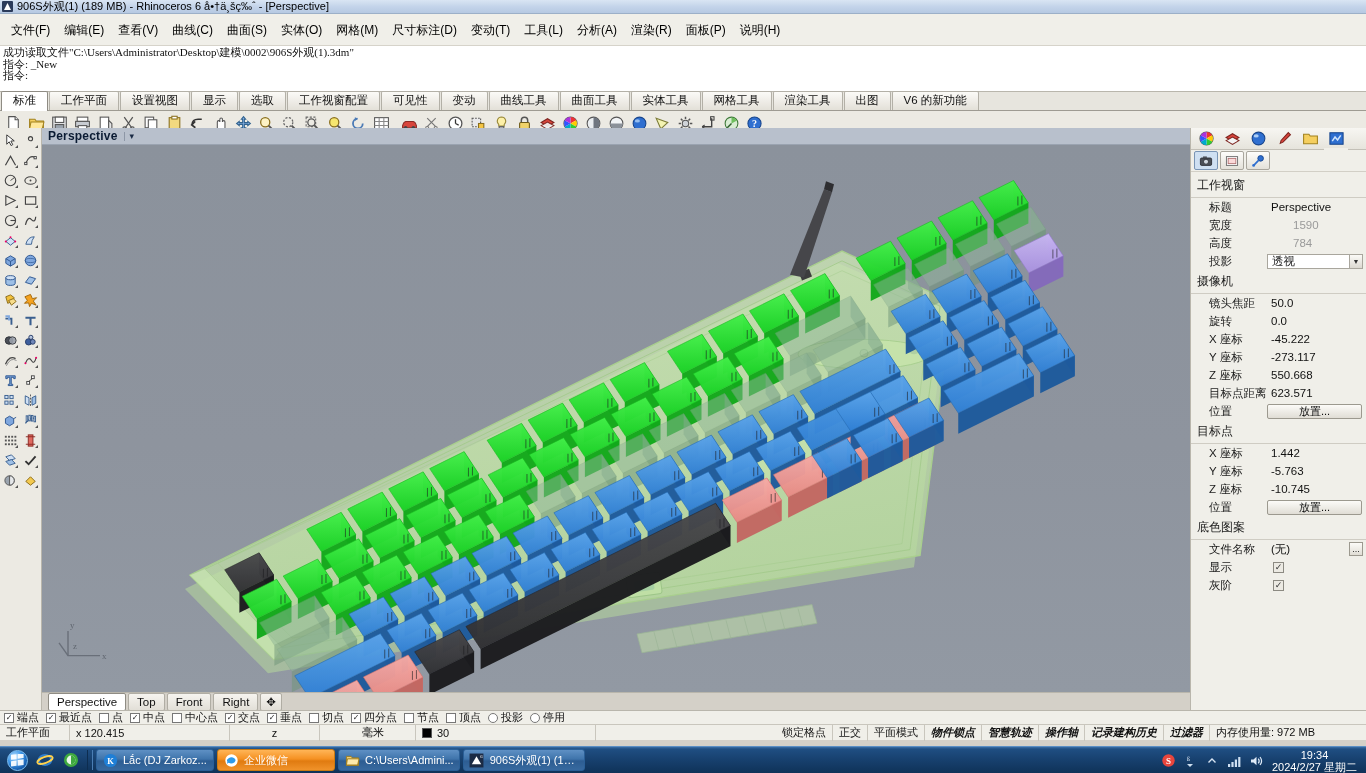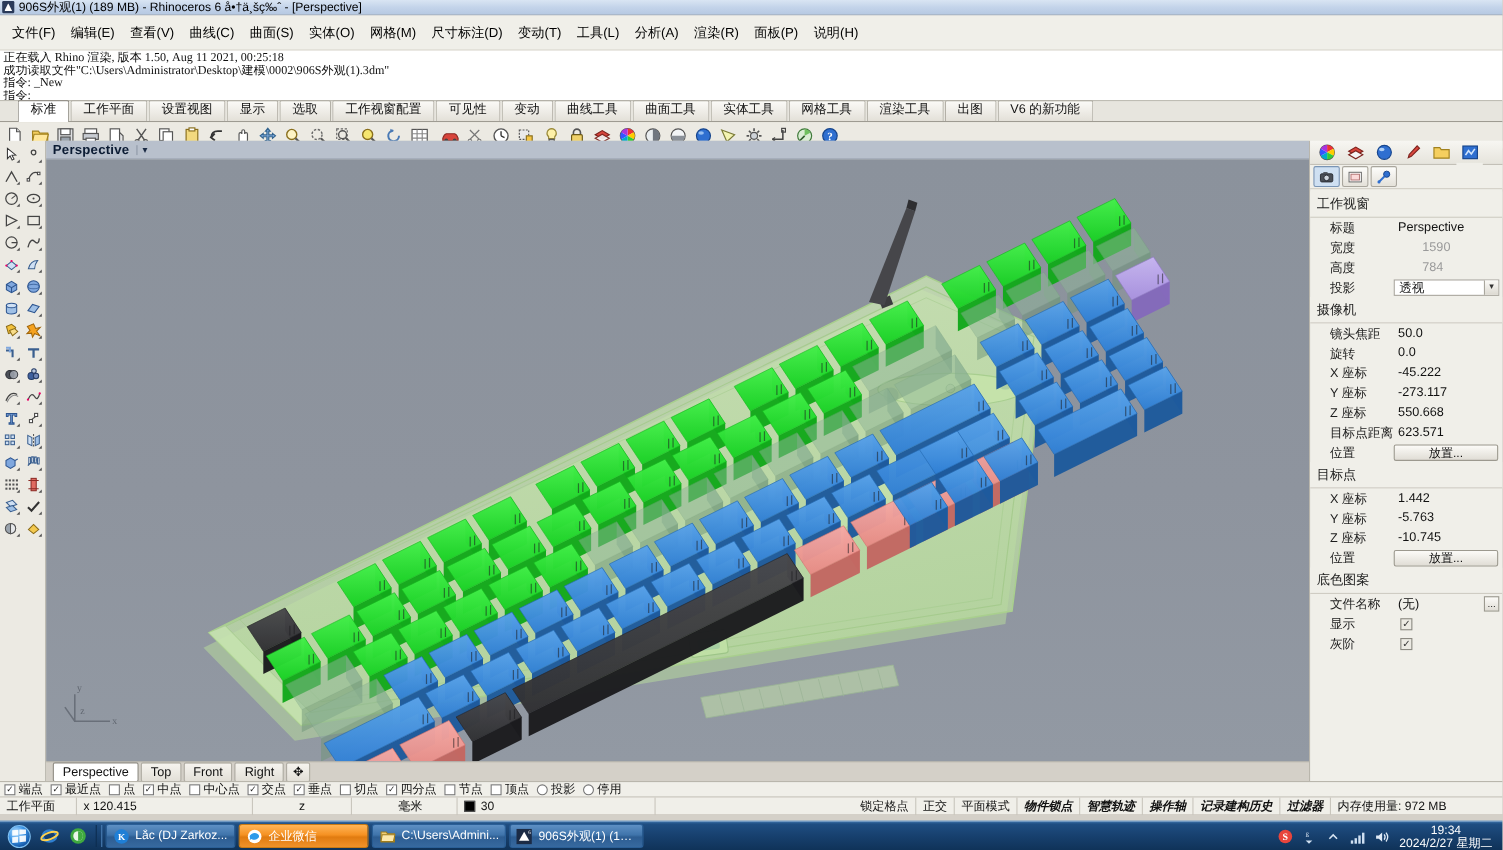"正在载入 Rhino 渲染, 版本 1.50," div.cmdline { html: <div>正在载入 Rhino 渲染, 版本 1.50, Aug 11 2021, 00:25:18</div> -> none }
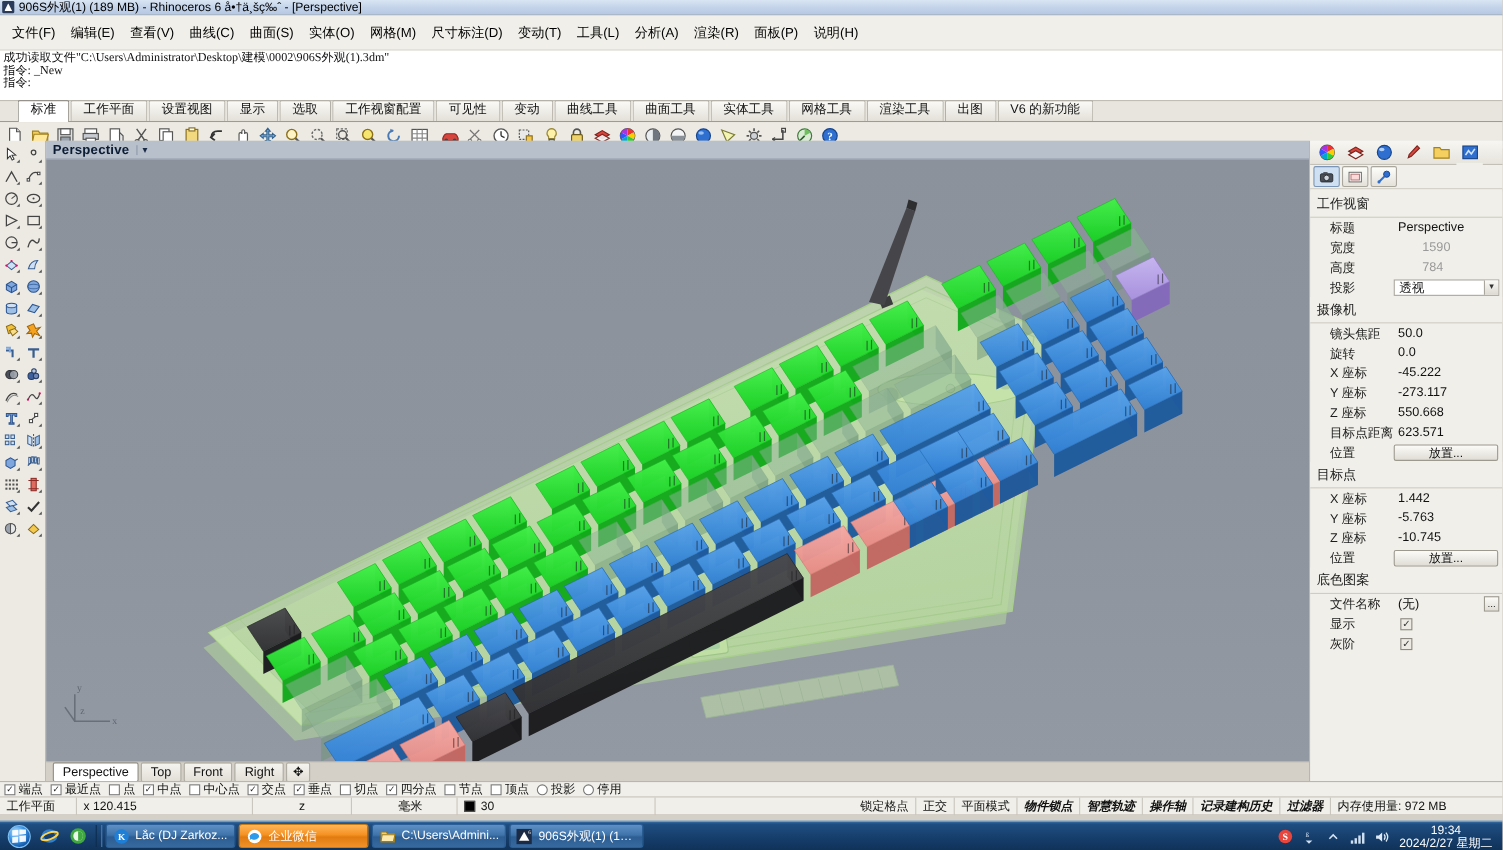"标准" .tabstrip { padding-left: 16px -> 1px }
